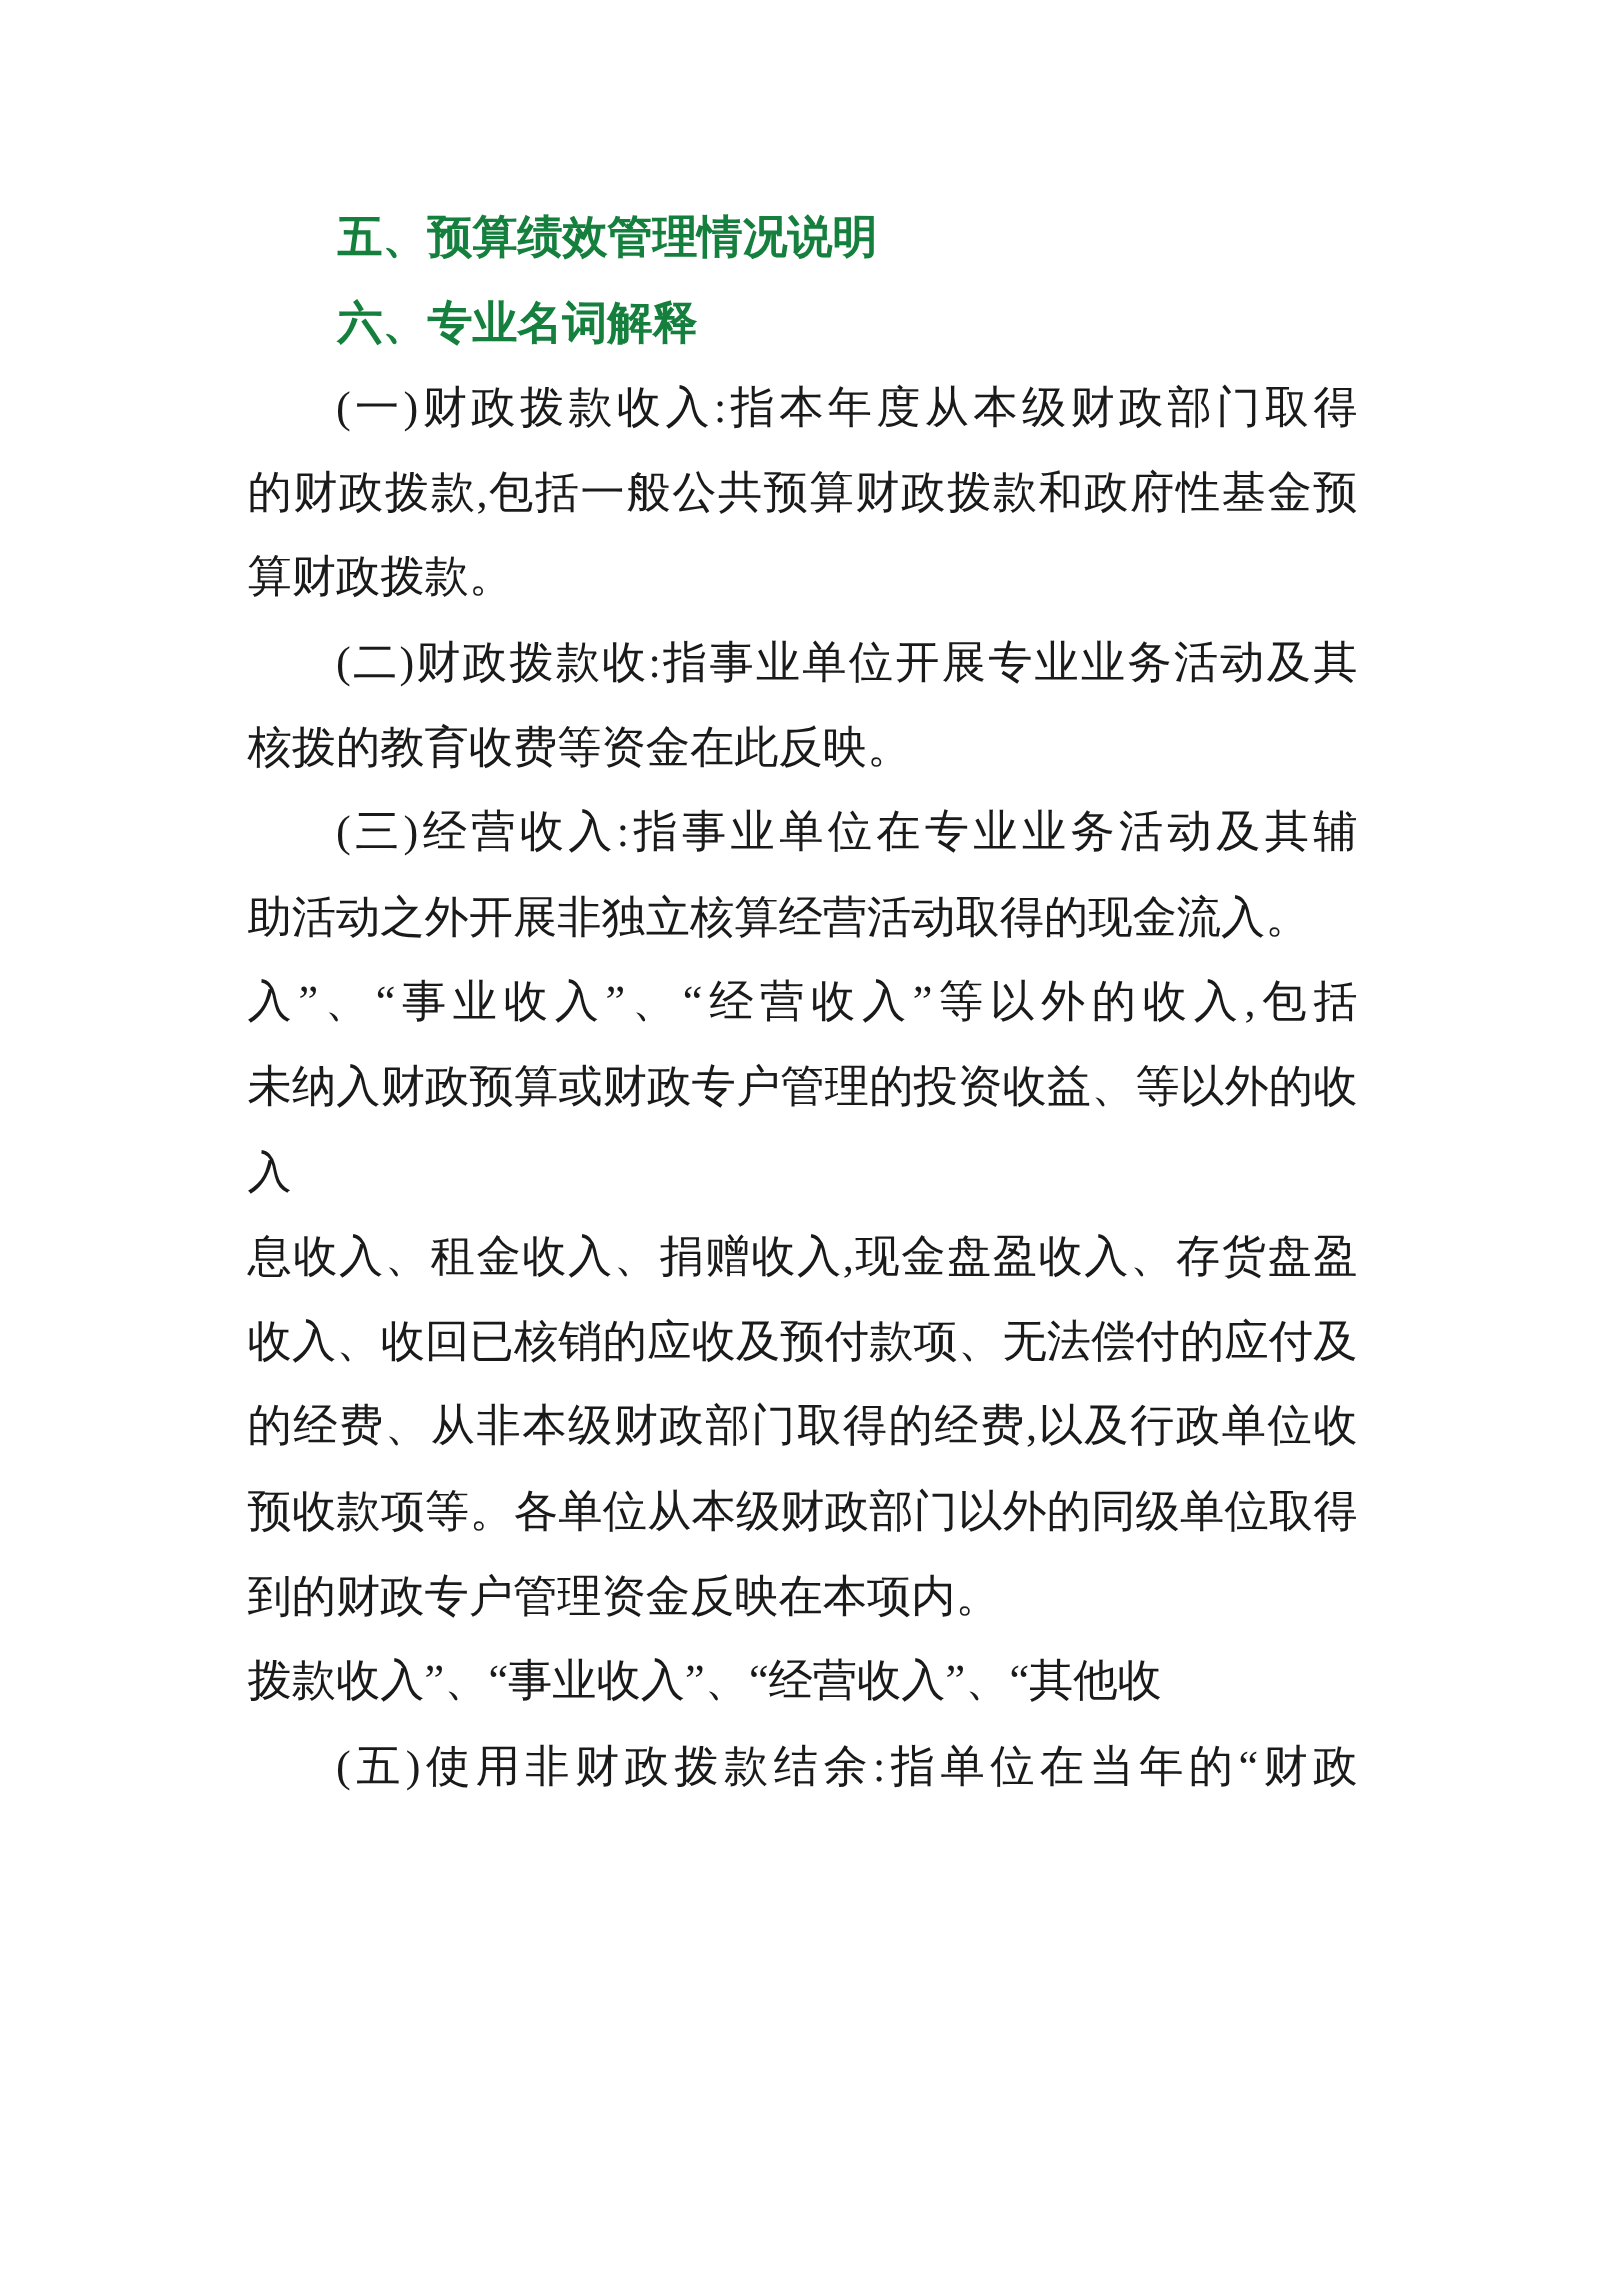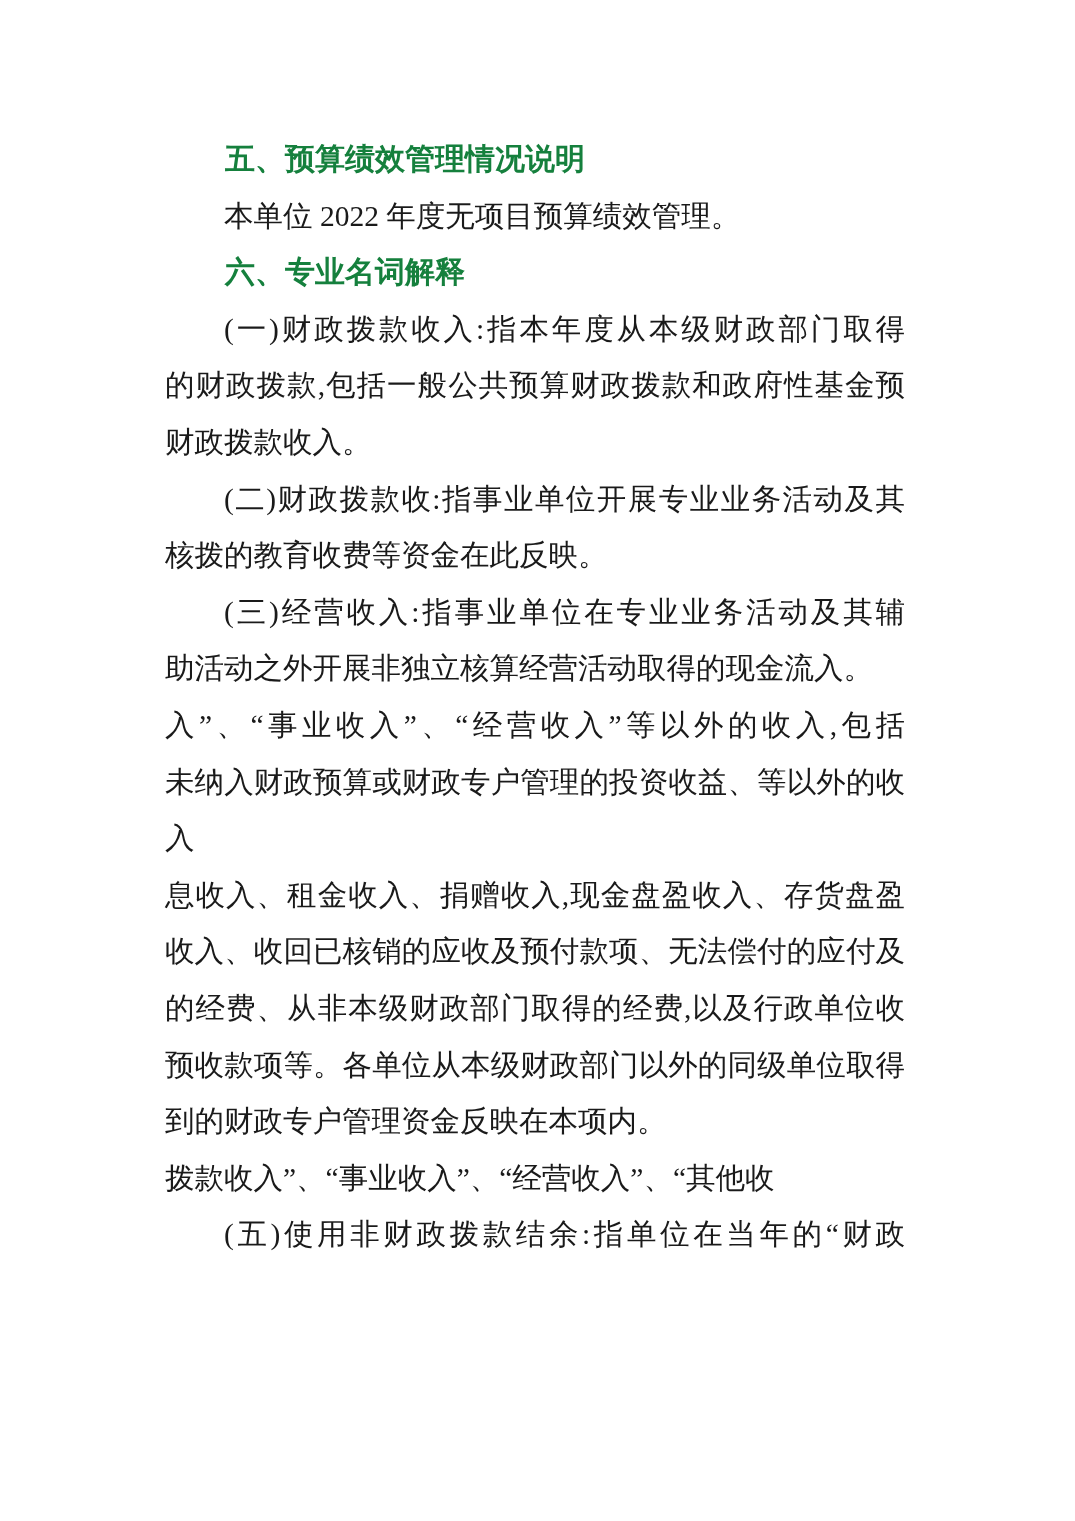"本单位 2022 年度无项目预算绩效管理。" p.line { html: <p>本单位 2022 年度无项目预算绩效管理。</p> -> none }
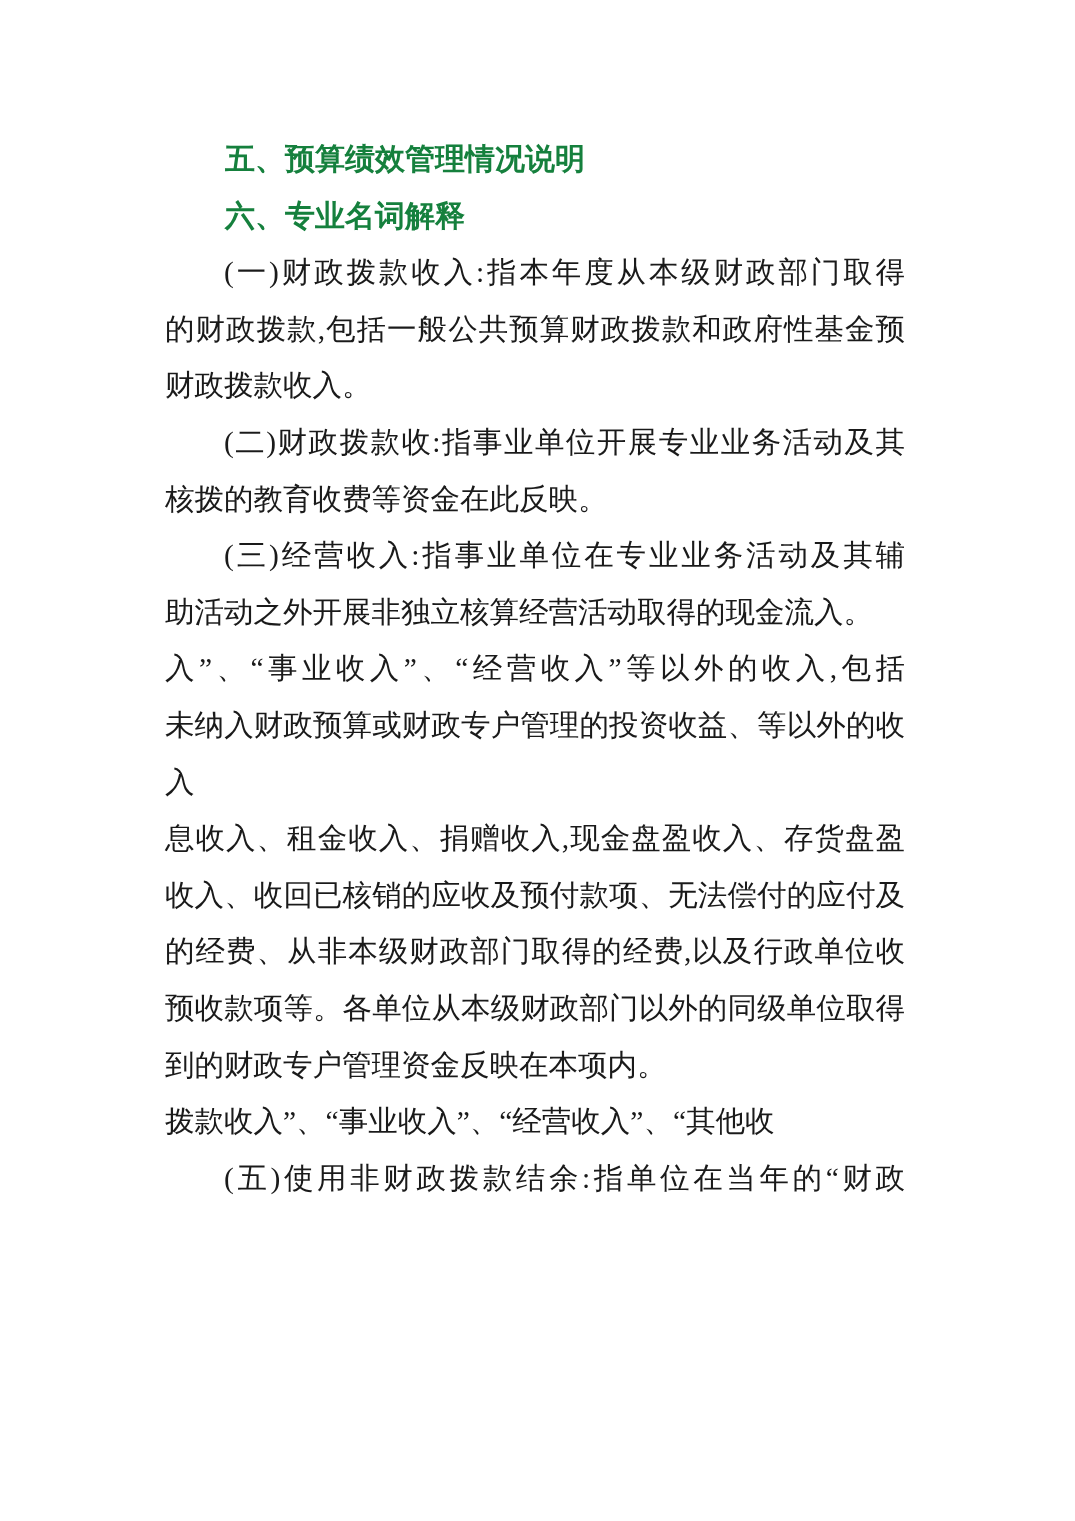"财政拨款收入。" p.line { text: 财政拨款收入 -> 算财政拨款 }
